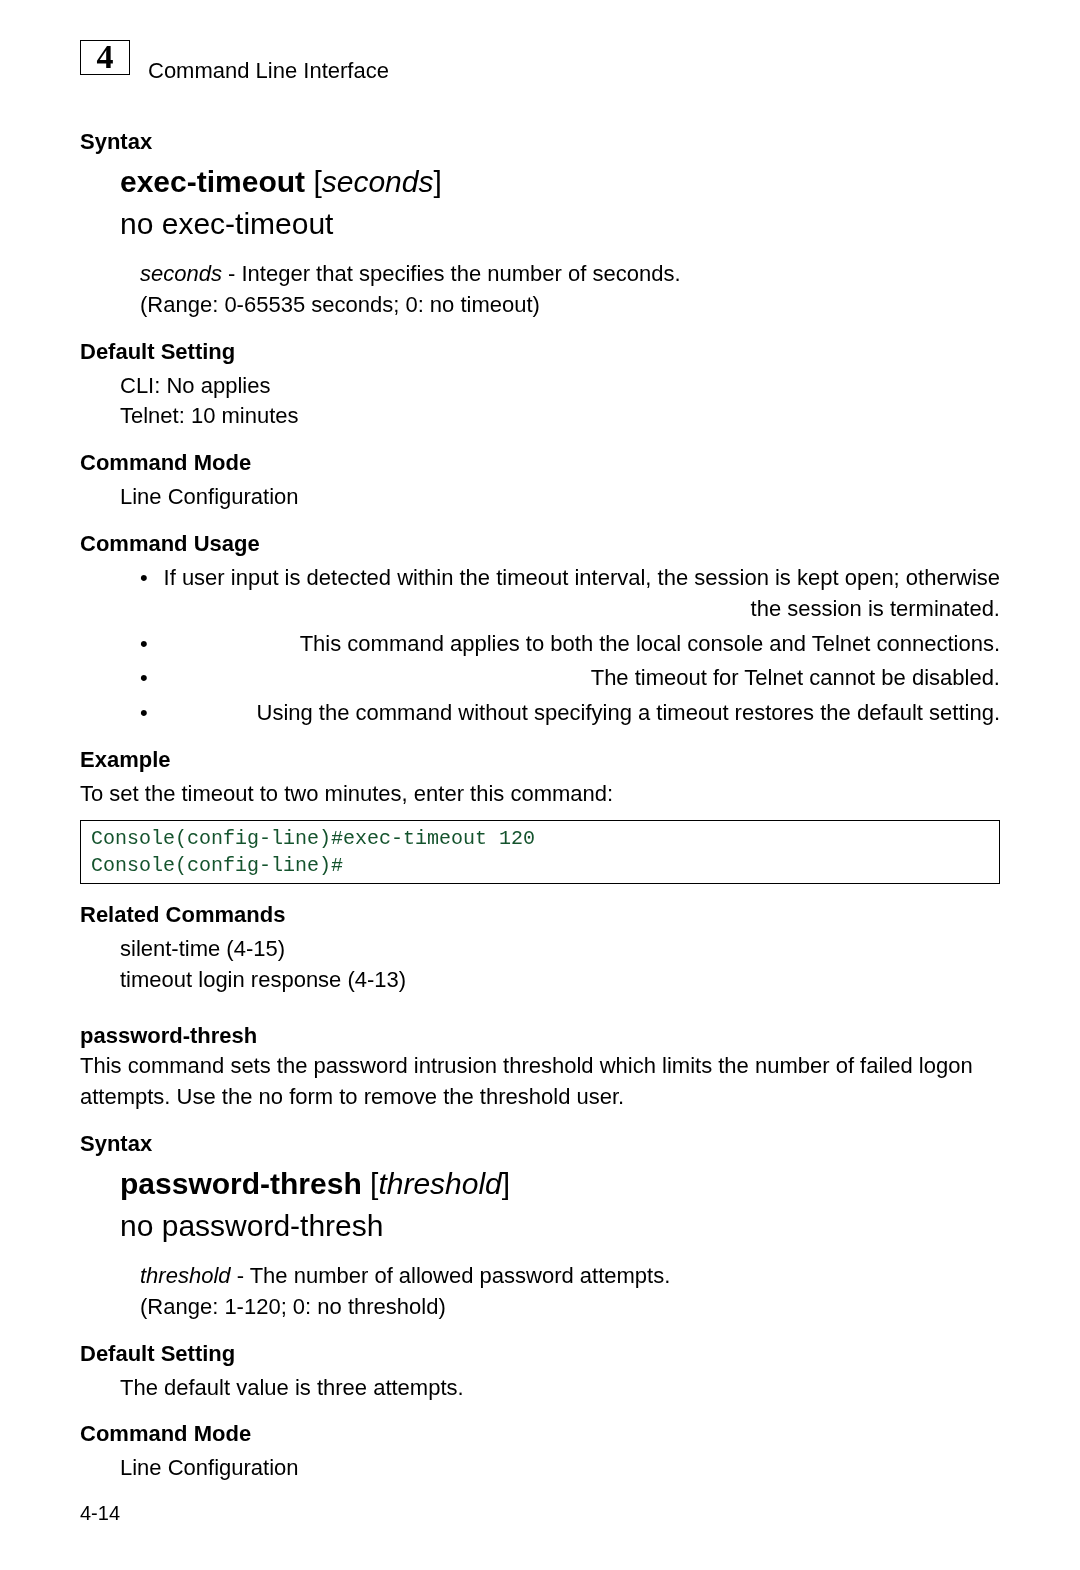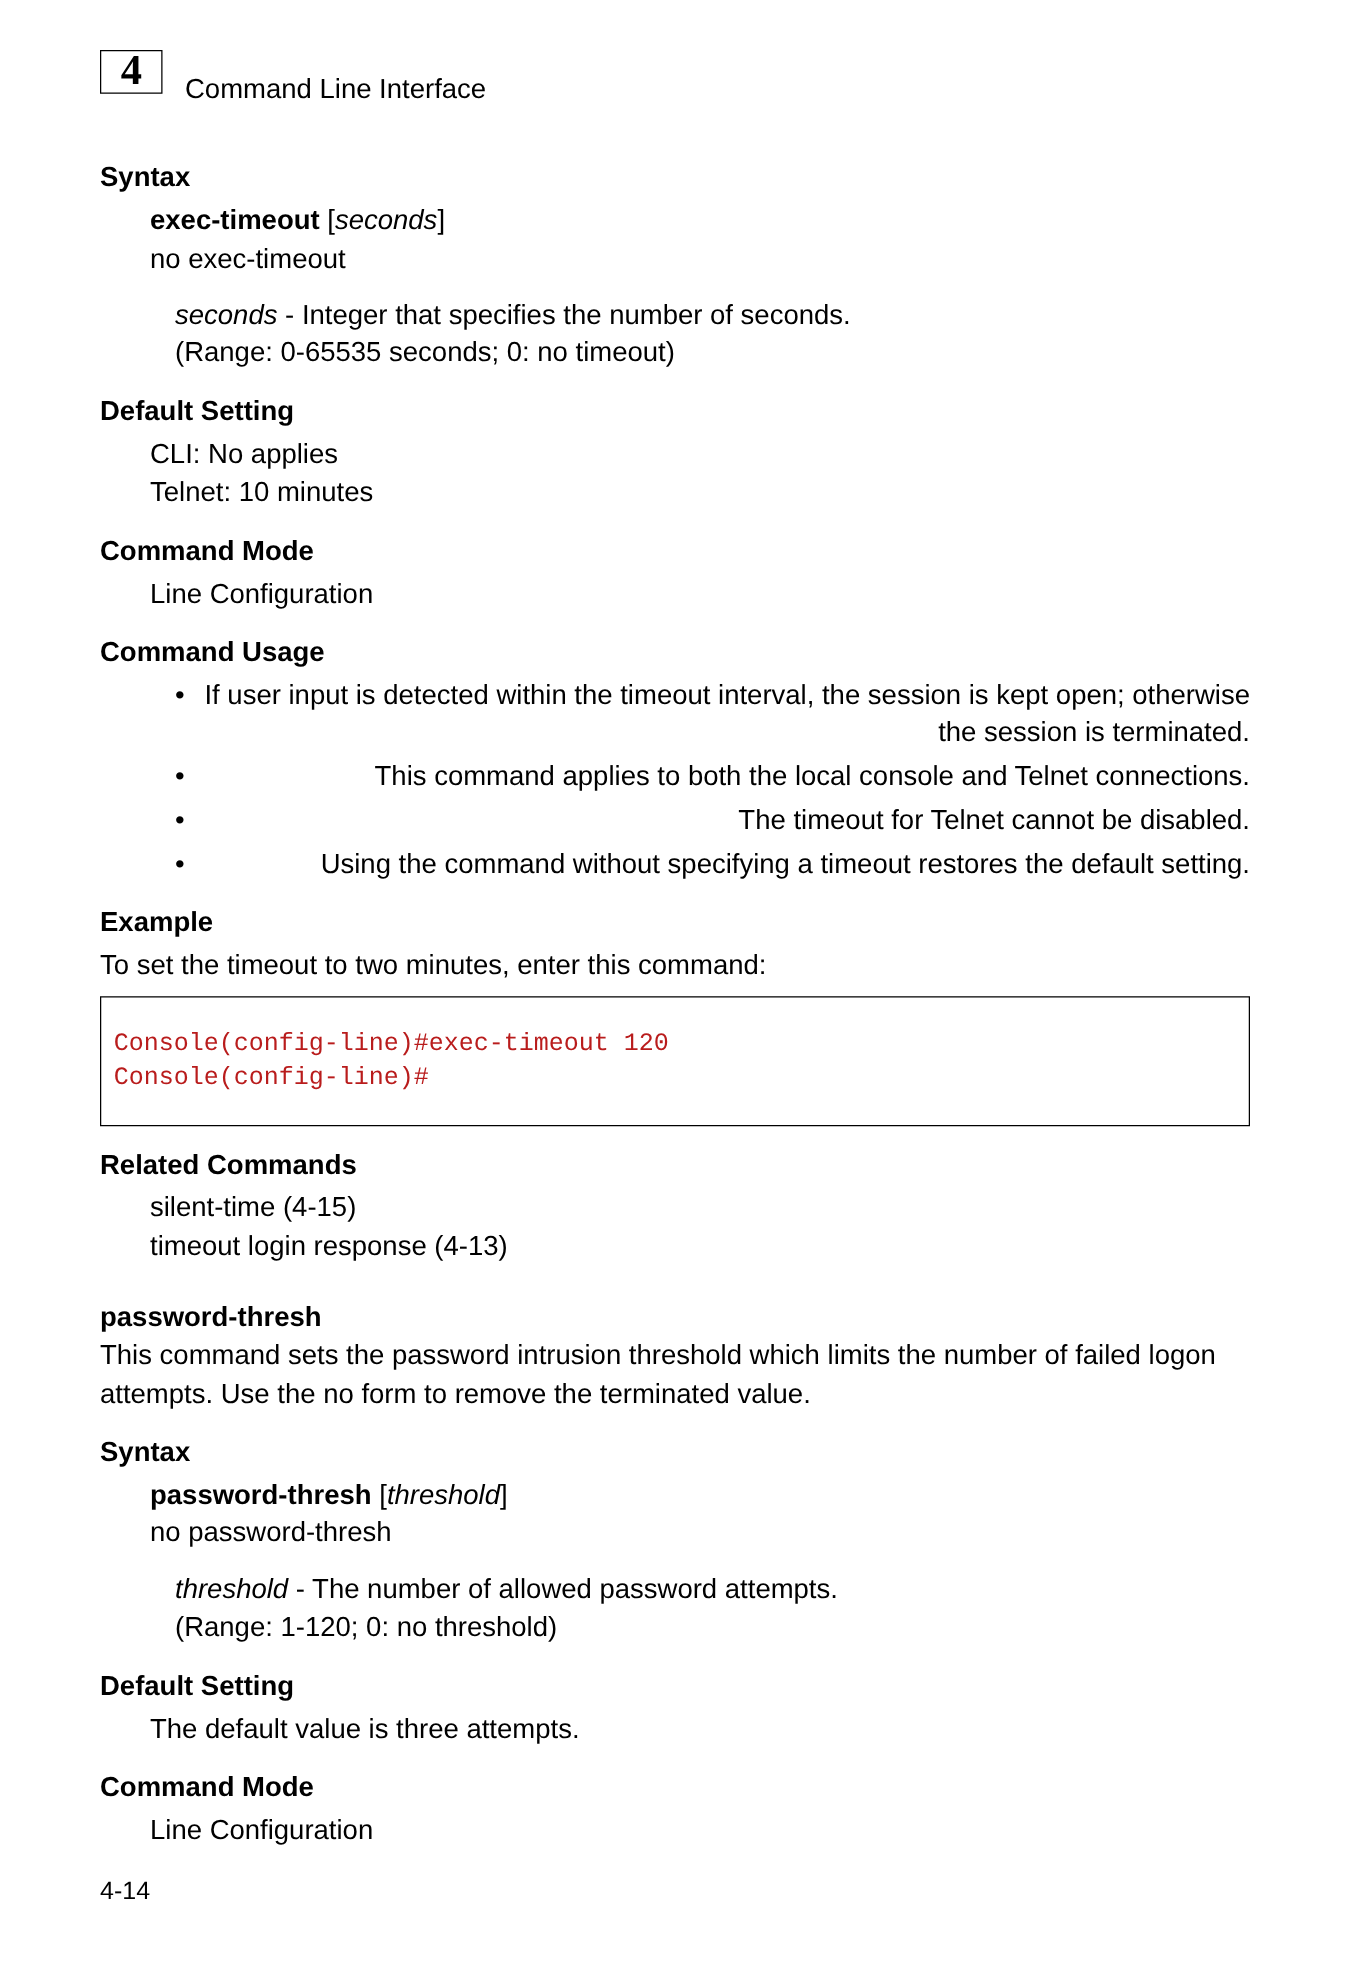"exec-timeout [seconds]" .syntax-line { font-size: 22px -> 30px }
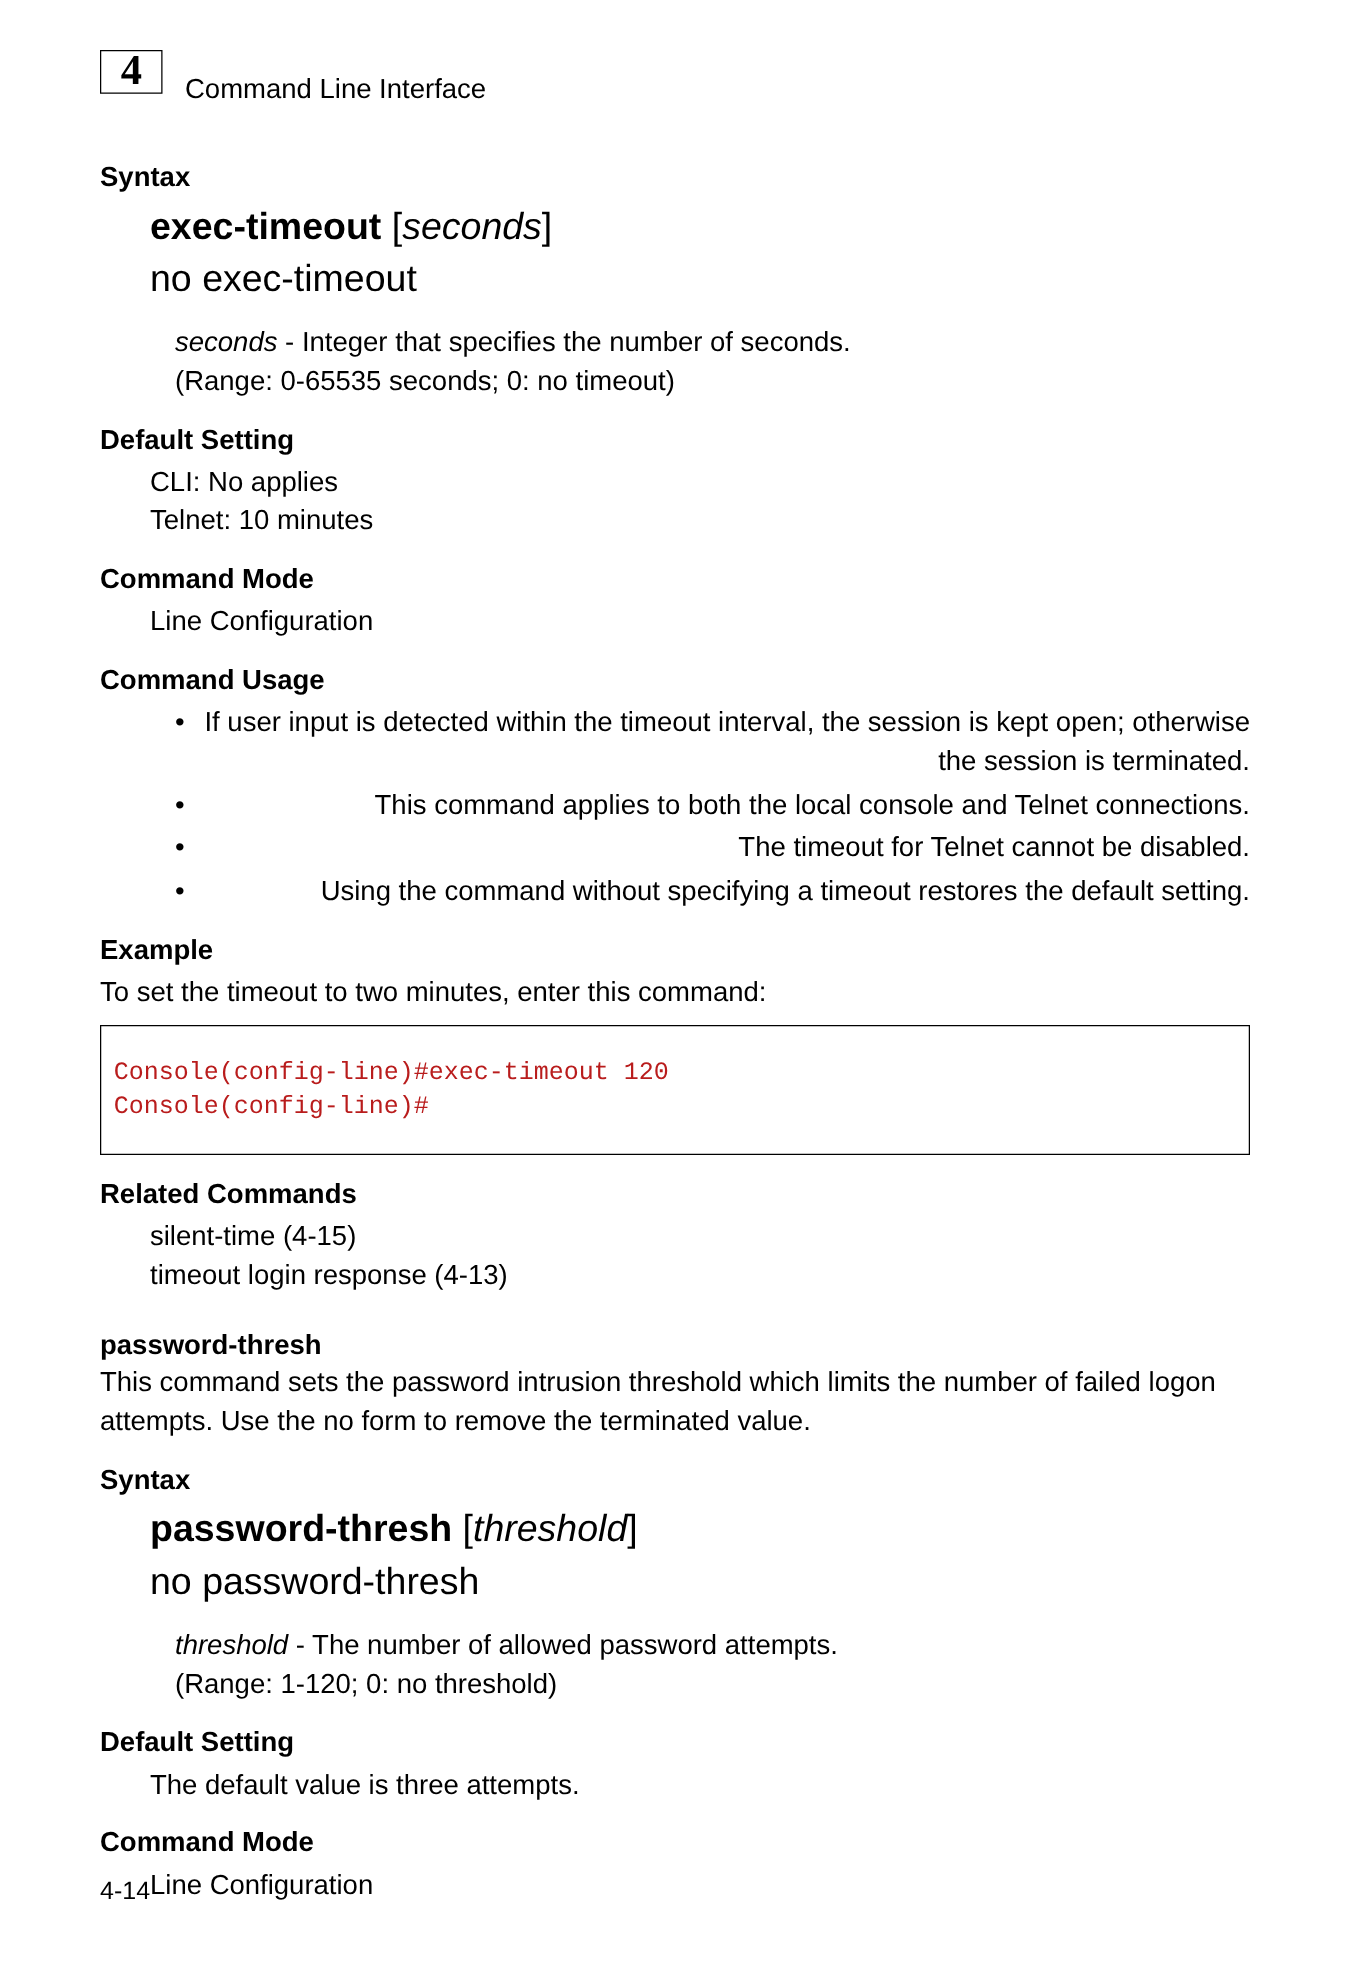"Console(config-line)#exec-timeout 120" .code-block { color: #b91c1c -> #14532d; padding: 24px 10px -> 4px 10px }
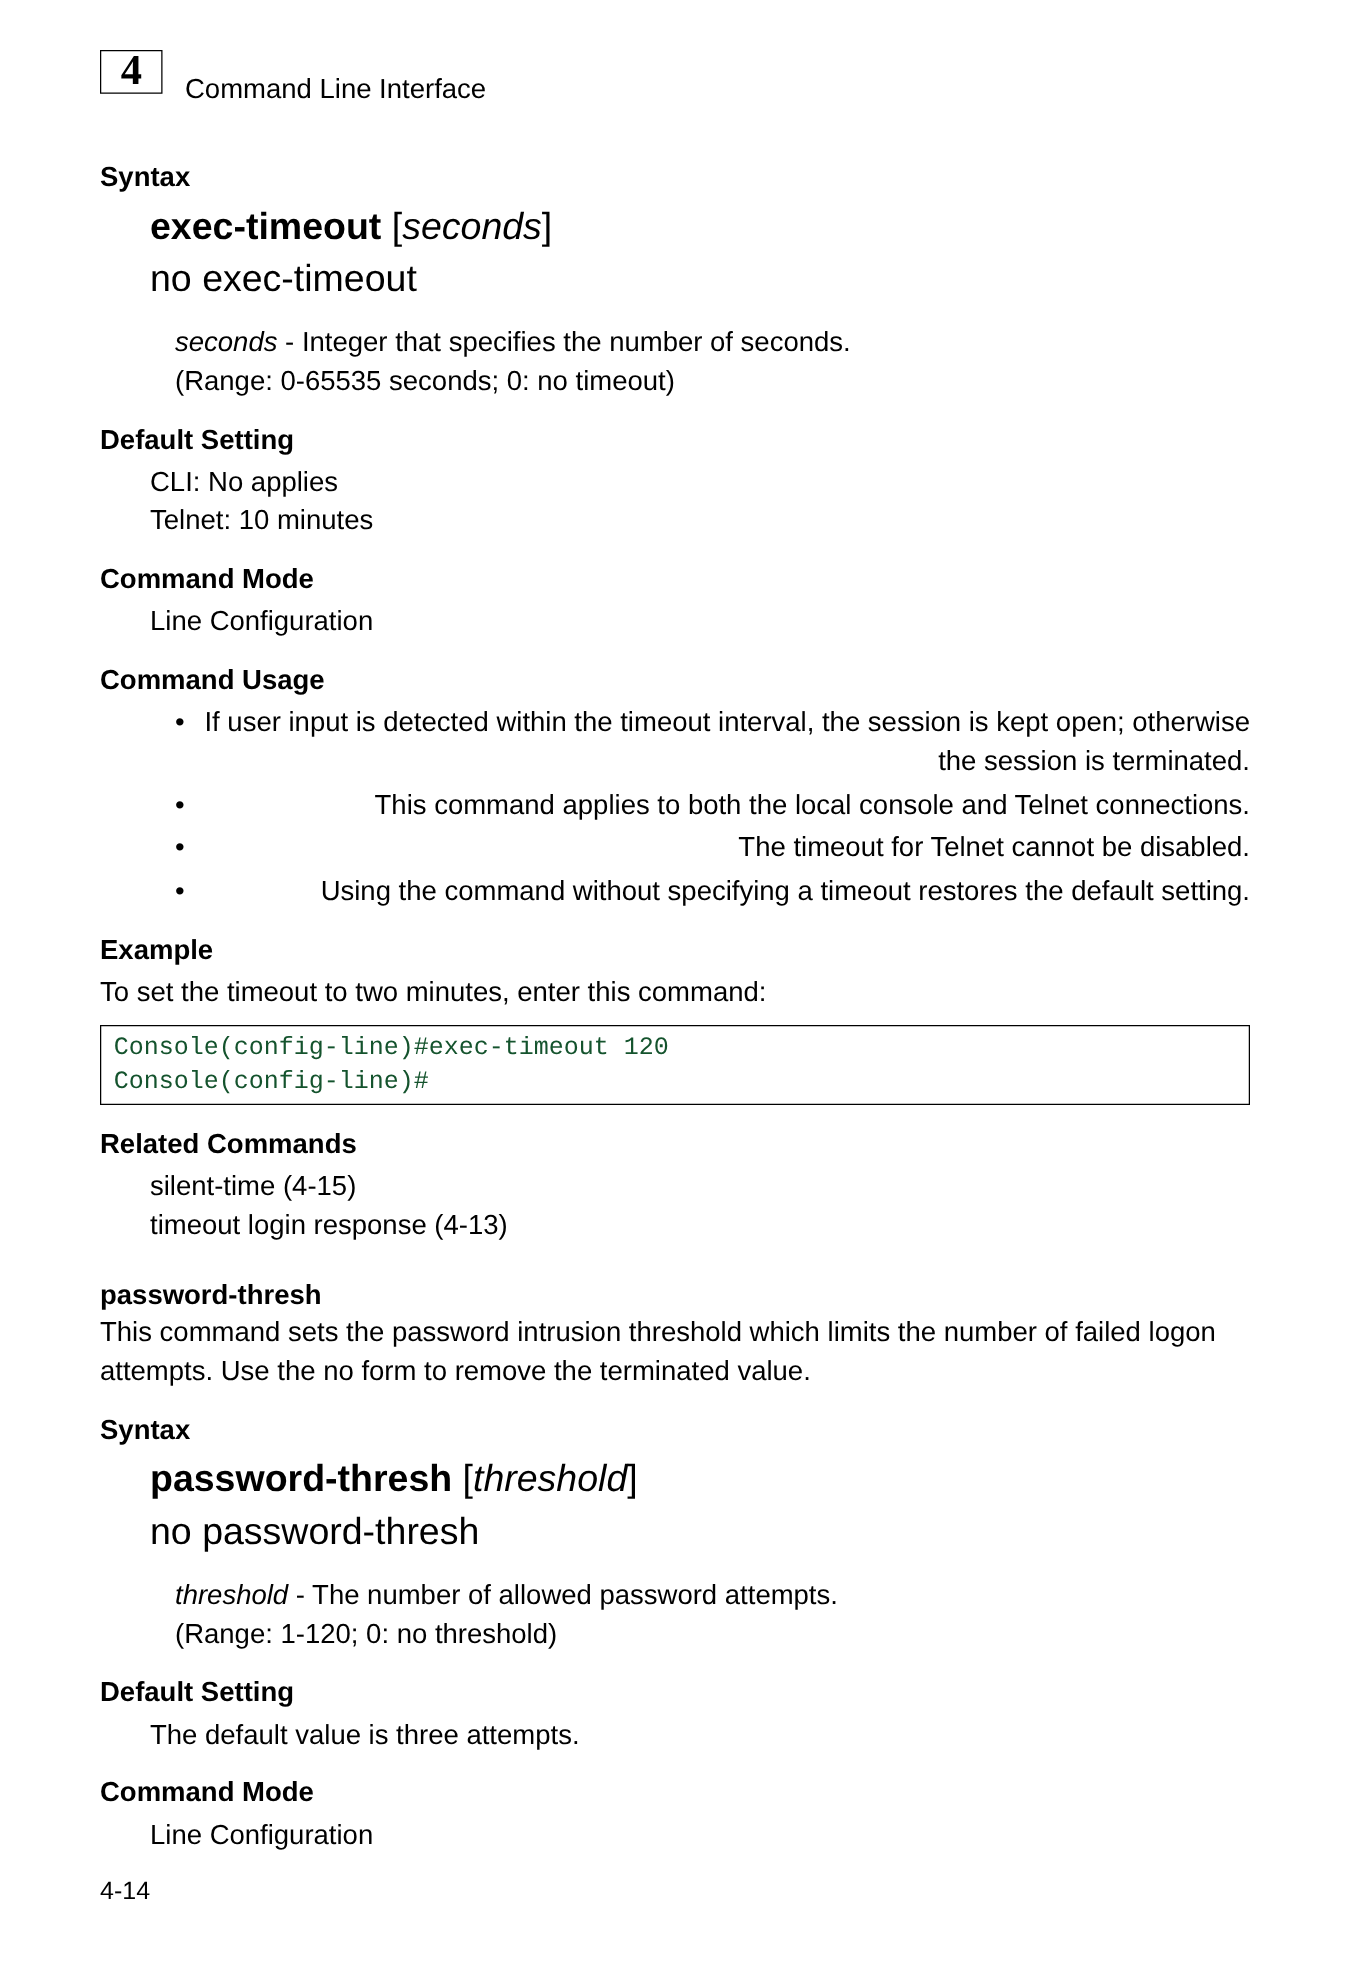"form to remove the terminated" span { text: terminated value -> threshold user }
